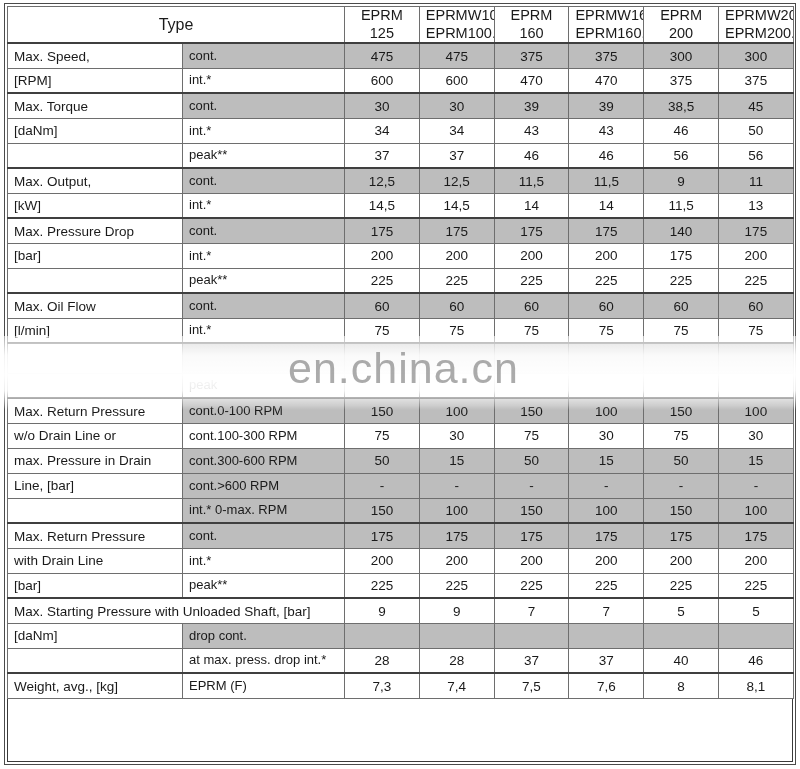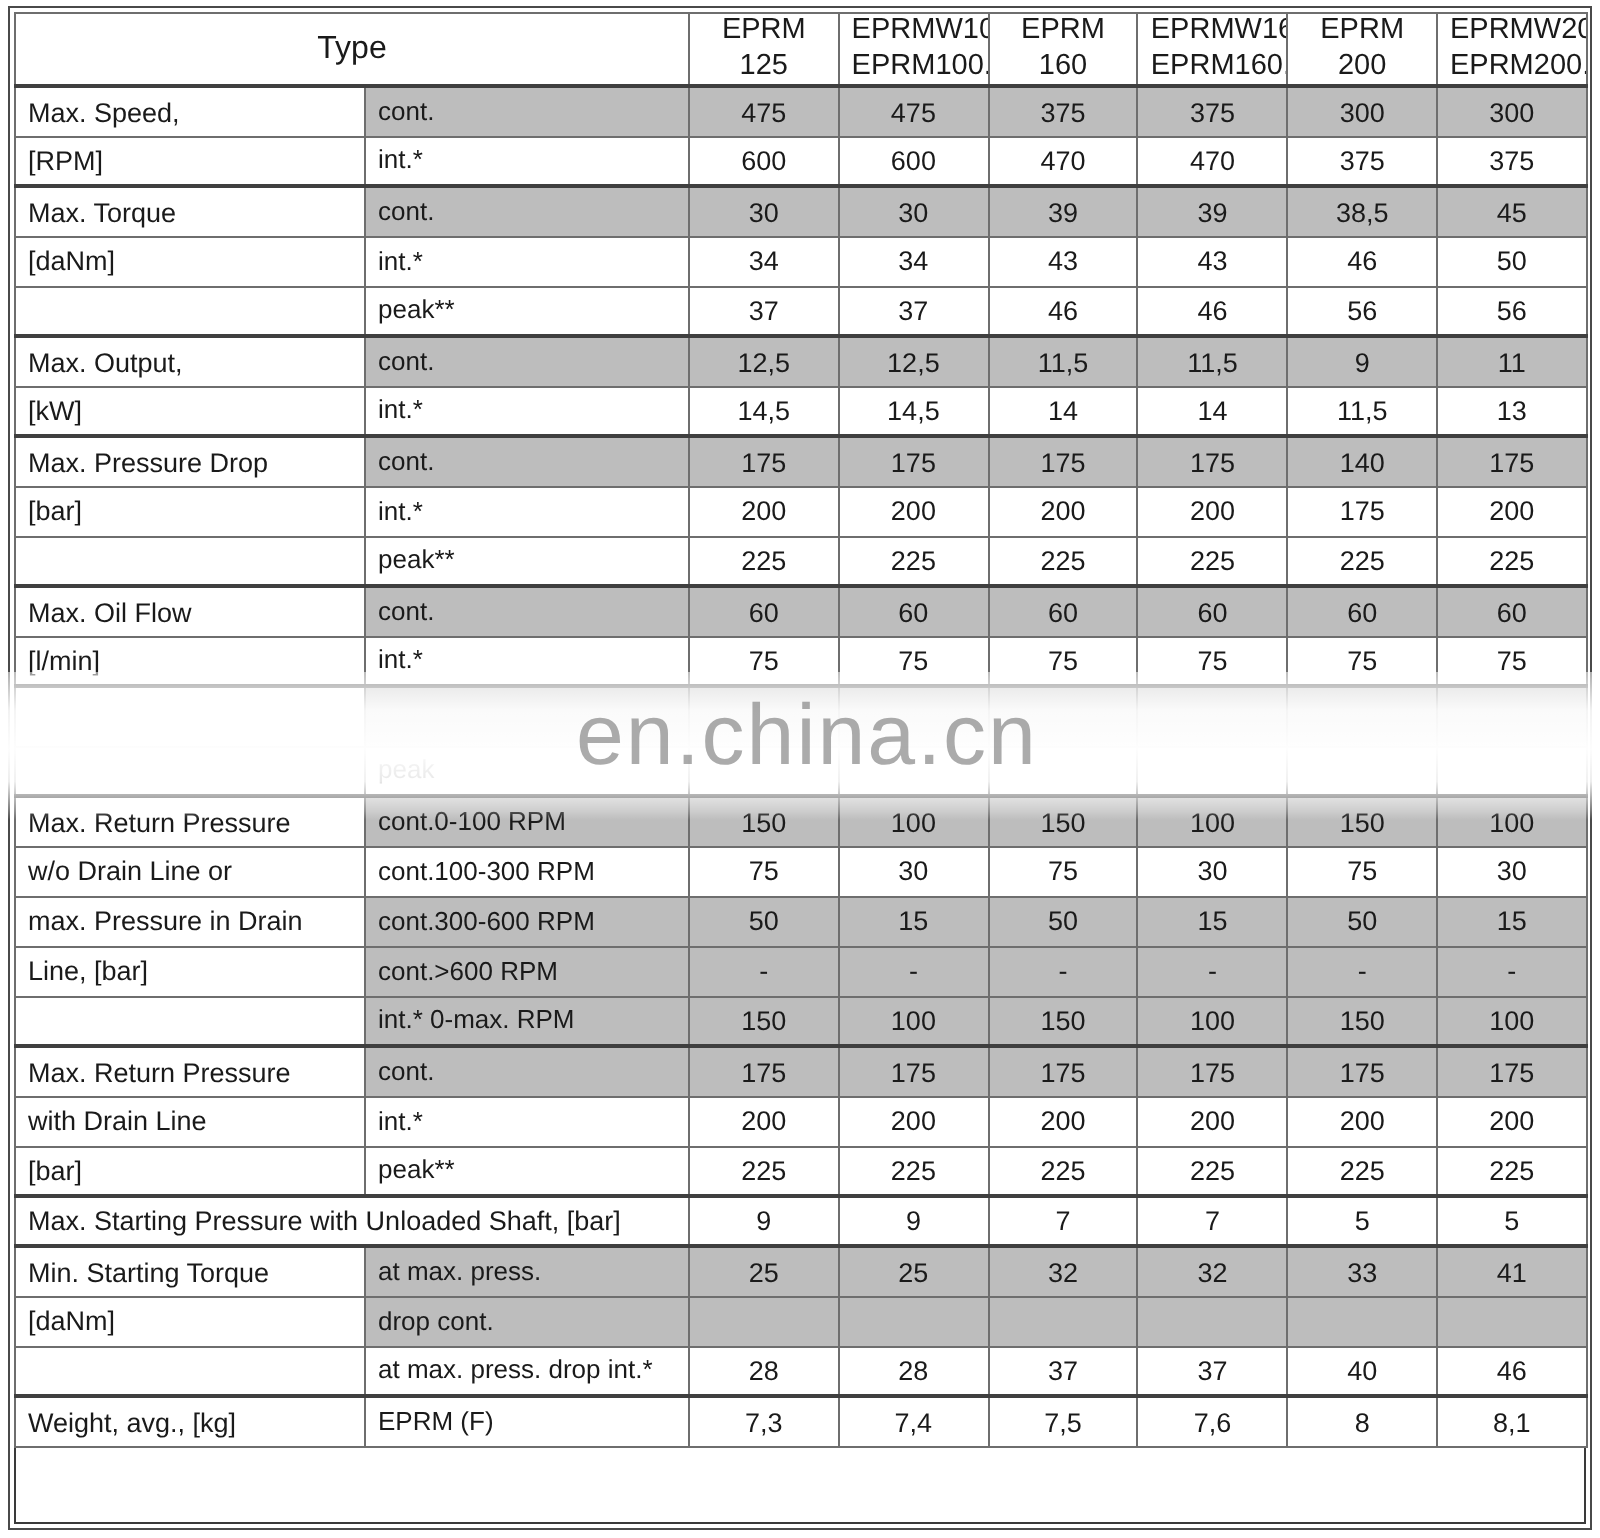"Min. Starting Torque" tr.r25 { html: <tr> <td>Min. Starting Torque</td> <td>at max. press.</td> <td>25</td> <td>25</td> <td>32</td> <td>32</td> <td>33</td> <td>41</td> </tr> -> none }
